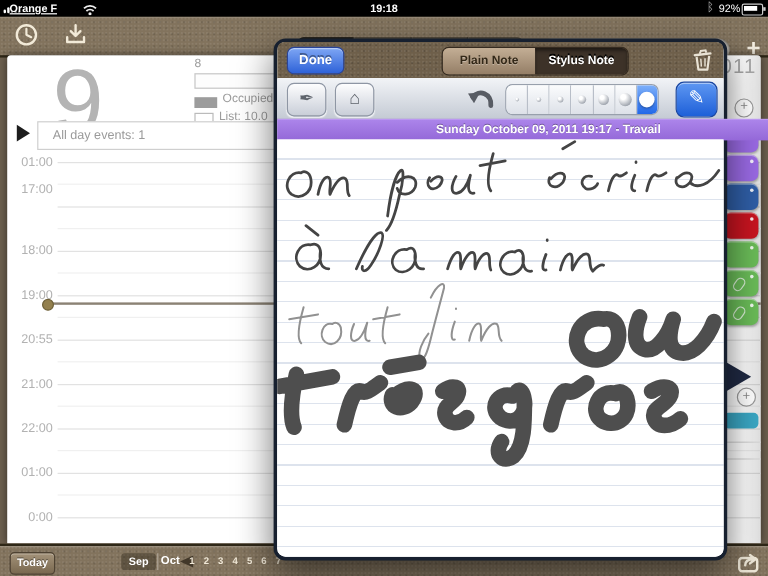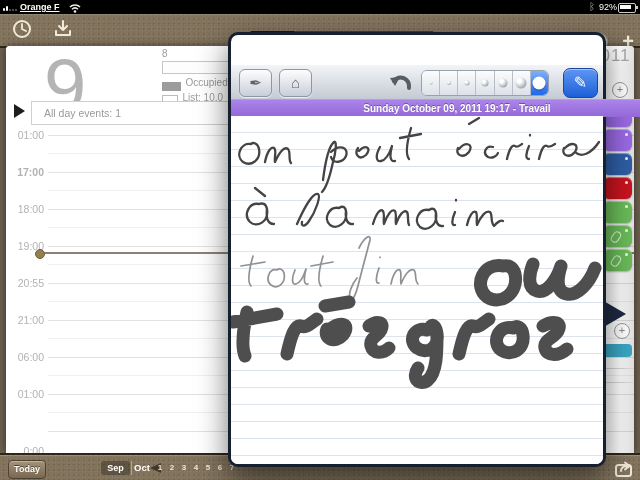"Orange F" span.abs { left: 20px -> 8px }
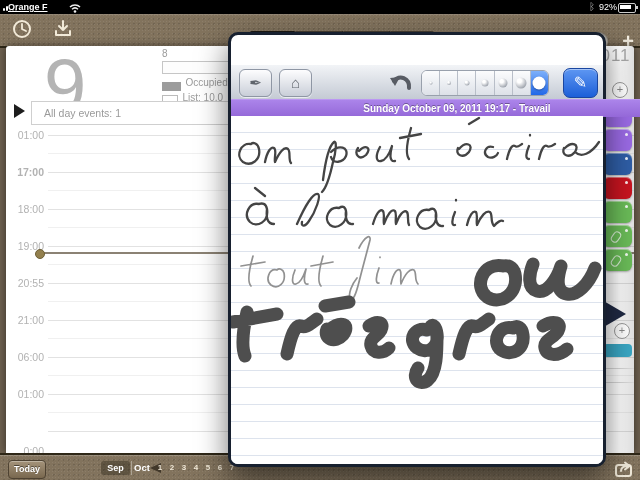"19:18" span.abs { html: none -> <span>19:18</span> }
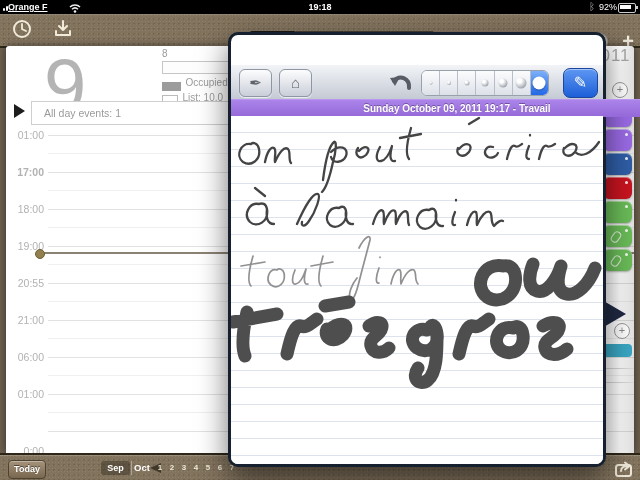"Done" div.abs { html: none -> <div> <div>Done</div> <div> <div>Plain Note</div> <div>Stylus Note</div> </div> <div> <svg> <path></path> <path></path> <path></path> <path></path> </svg> </div> </div> }
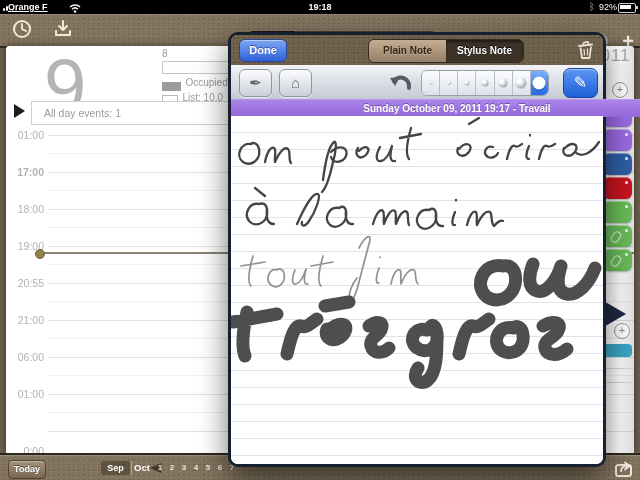"17:00" div.abs { font-weight: bold -> none; top: 120px -> 106px }
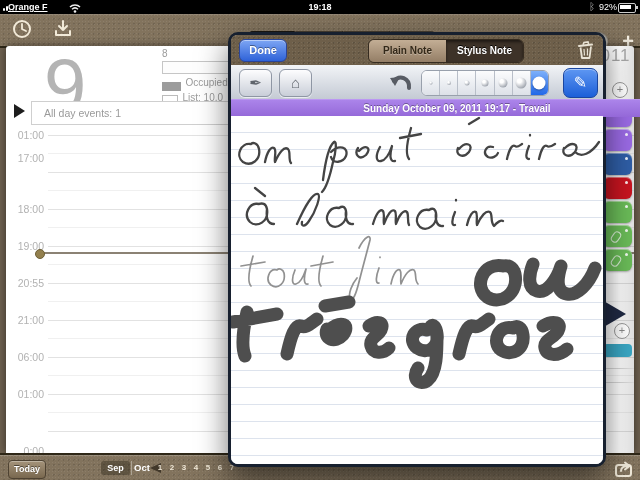"06:00" div.abs { text: 06:00 -> 22:00 }
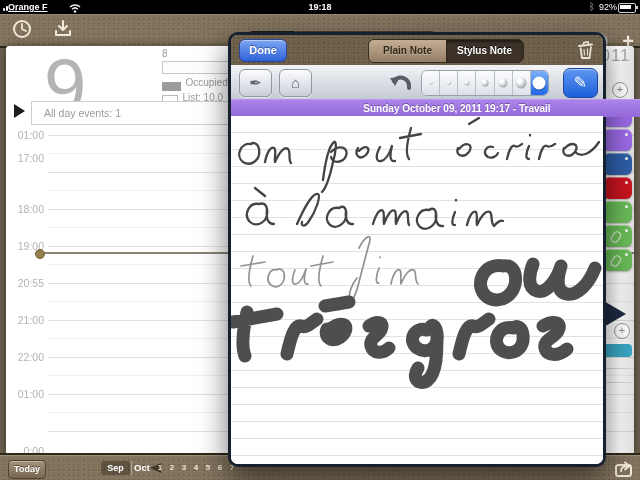"0:00" div.abs { margin-top: 20px -> none }
